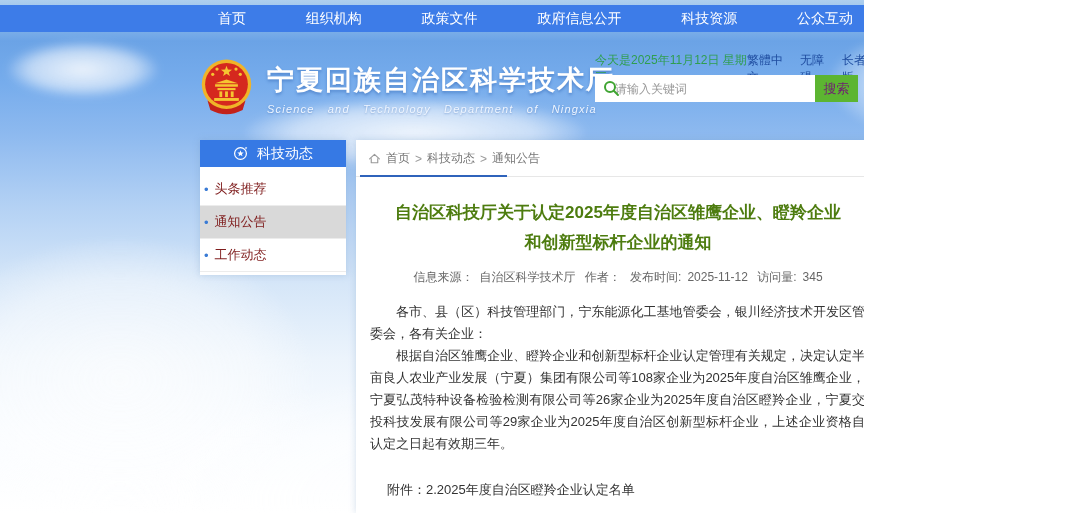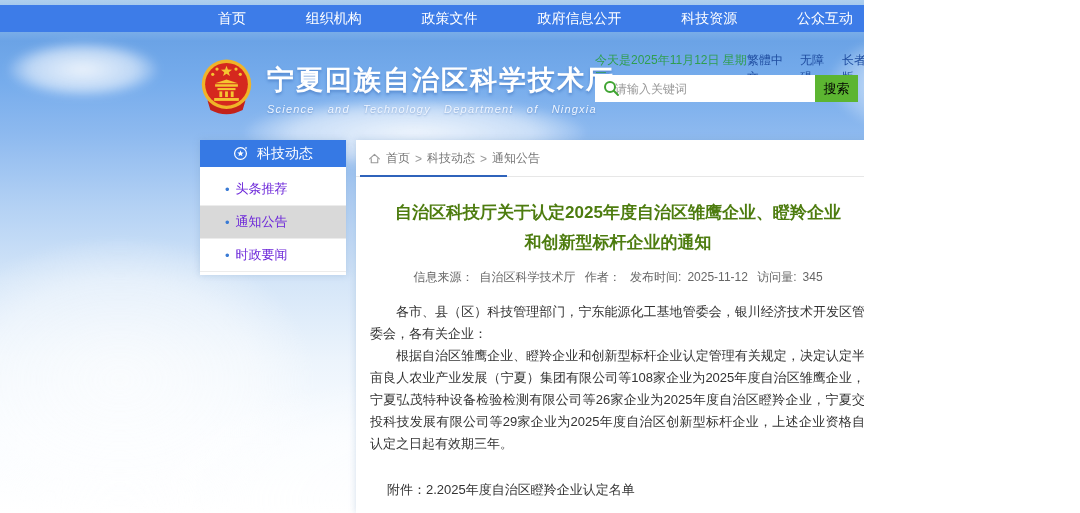"搜索" .search-btn { color: #000000 -> #701a75 }
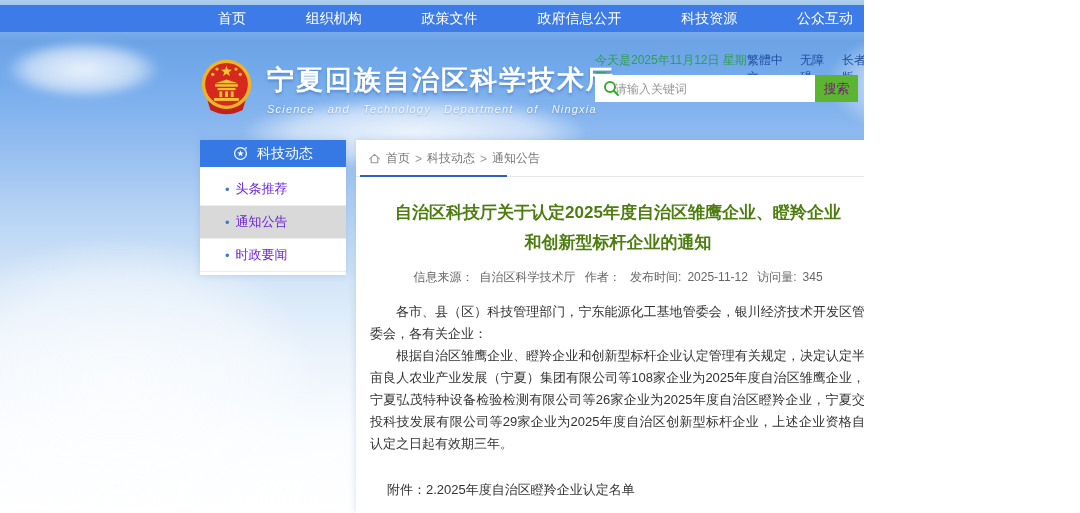"头条推荐" .sb-item { color: #6d28d9 -> #7f1d1d; padding-left: 25px -> 4px }
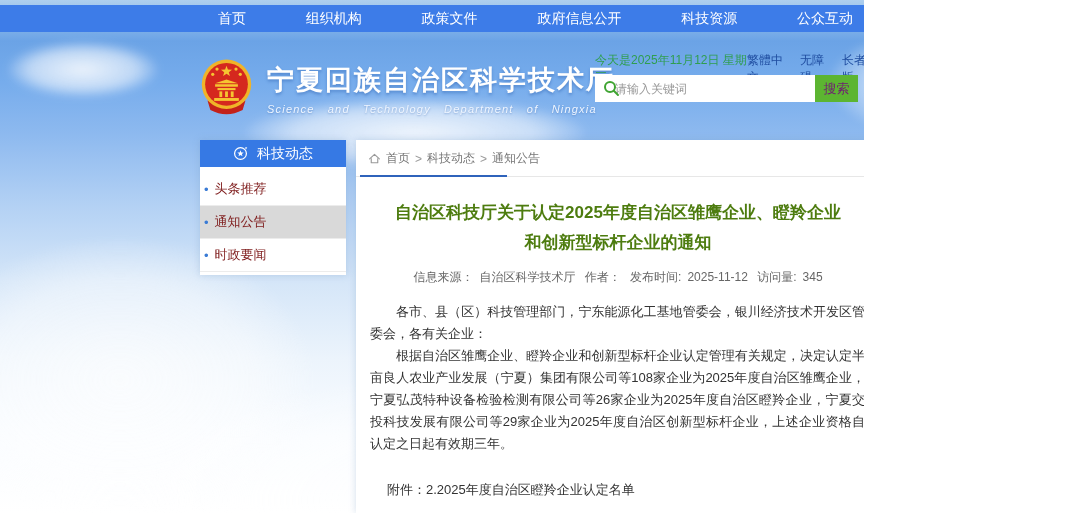"工作动态" div.sb-item { html: none -> <div> <span>工作动态</span> </div> }
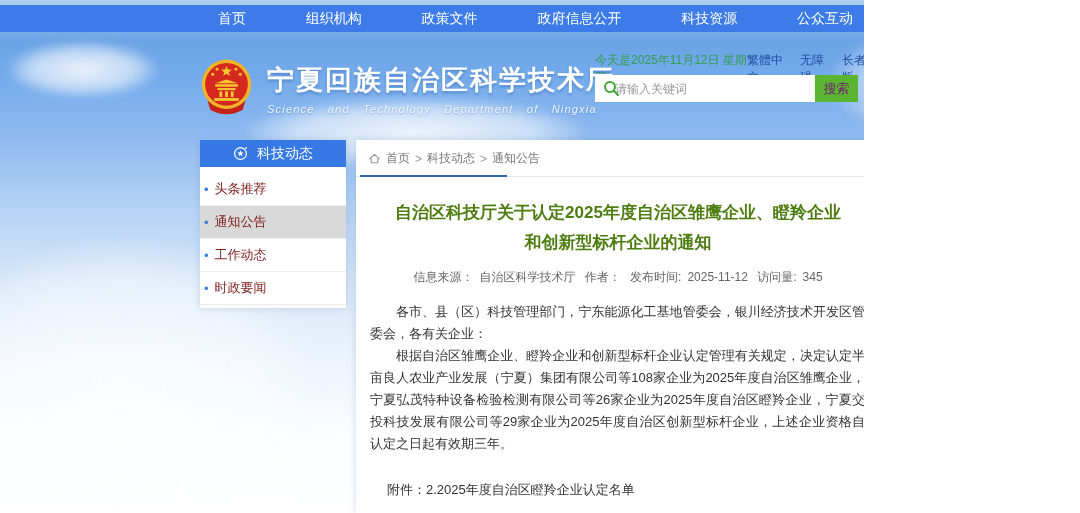"时政要闻" div.sb-item { html: <div> <span>时政要闻</span> </div> -> none }
